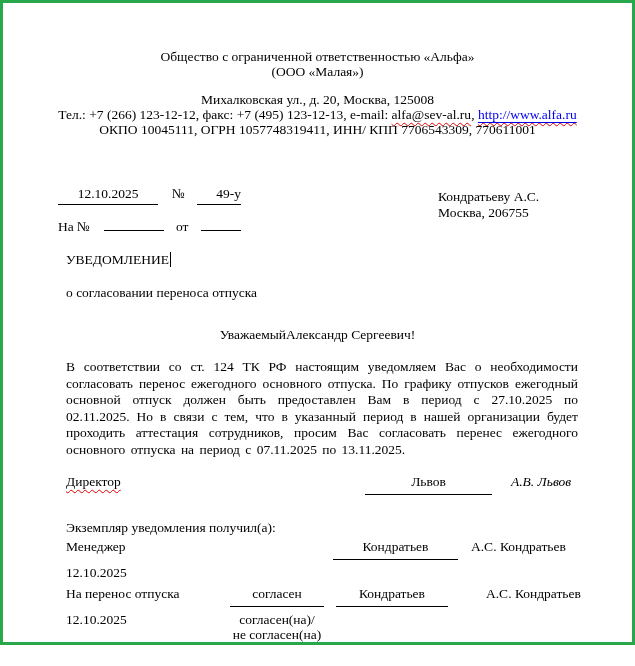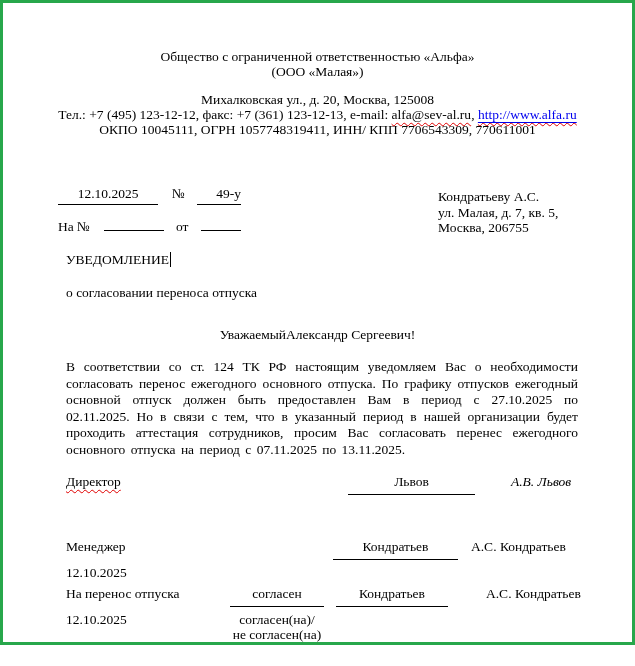"Тел.: +7 (495) 123-12-12, факс:" span { text: 495) 123-12-12, факс: +7 (361 -> 266) 123-12-12, факс: +7 (495 }
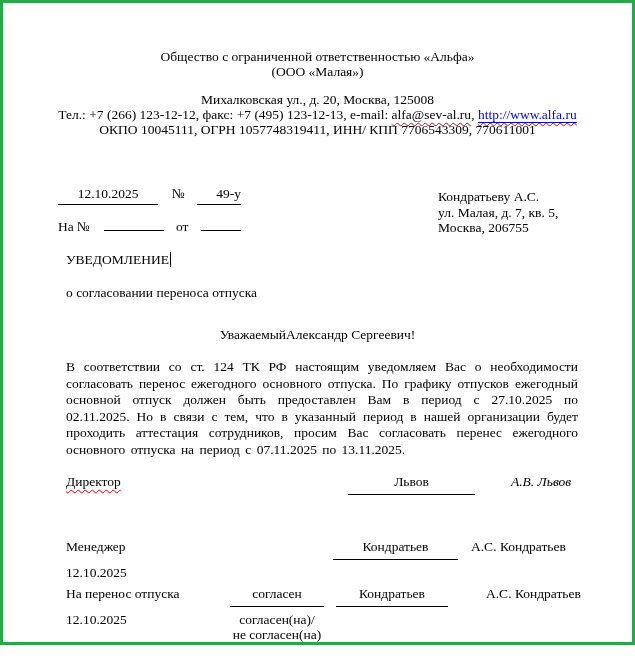"ул. Малая, д. 7, кв." div { html: <div>ул. Малая, д. 7, кв. 5,</div> -> none }
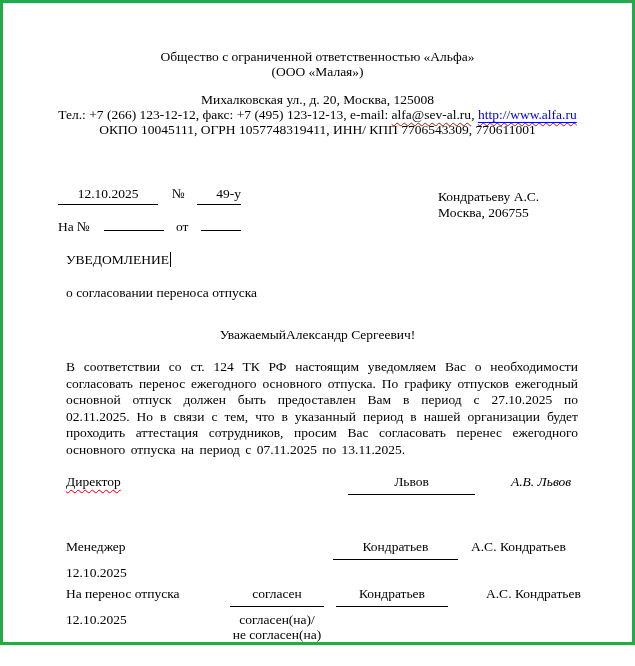"Львов" div.abs { left: 345px -> 362px }
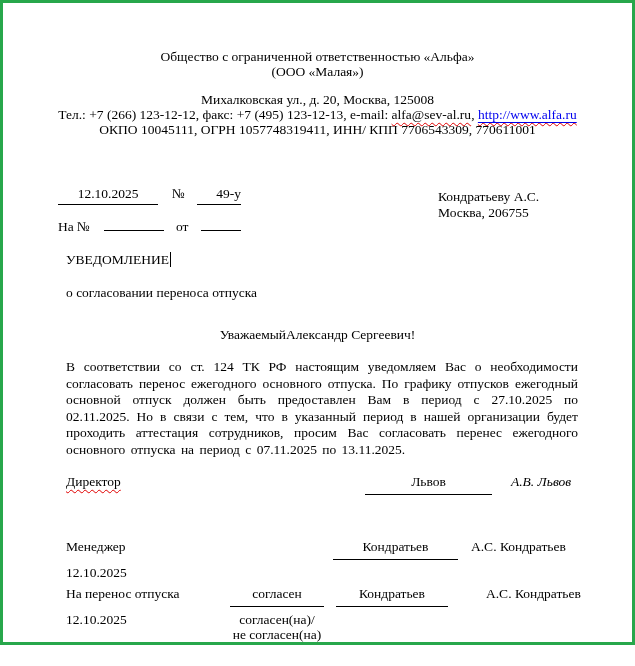"Экземпляр уведомления получил(а):" div.abs { html: none -> <div>Экземпляр уведомления получил(а):</div> }
